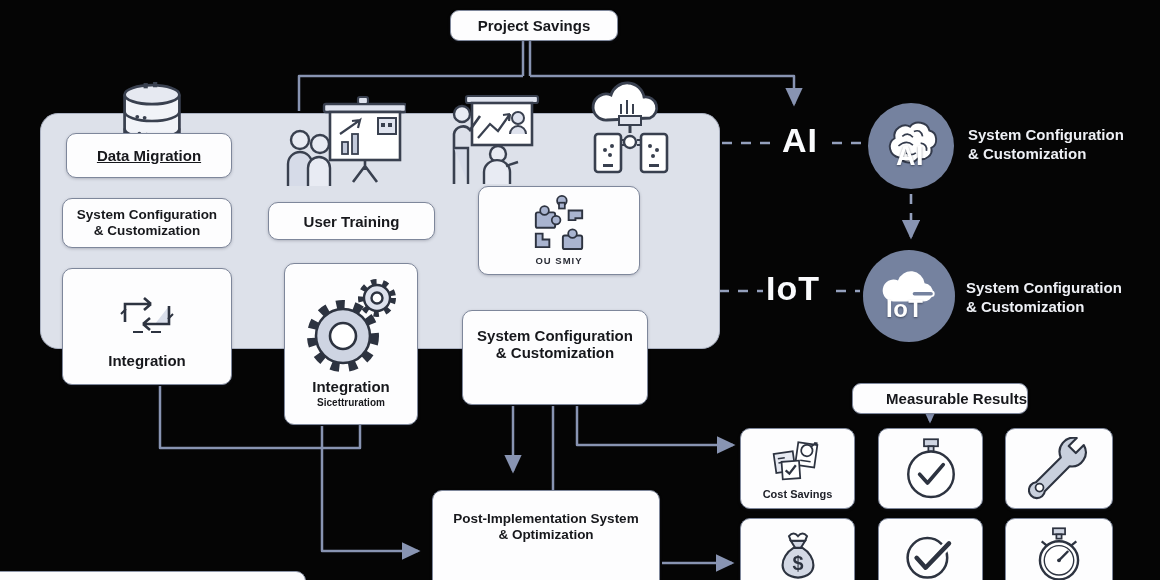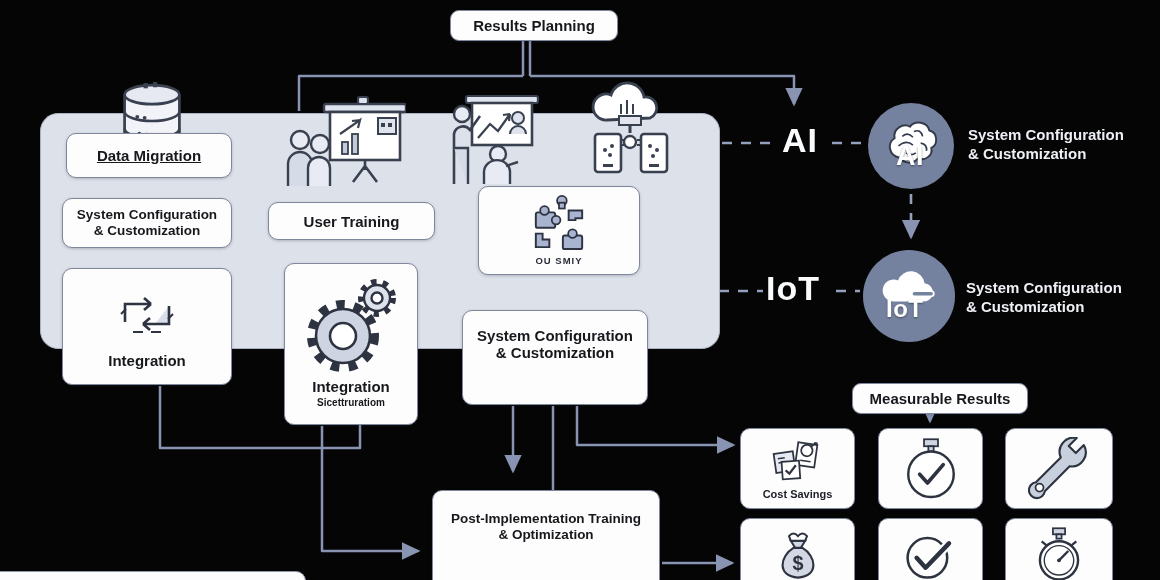"Results Planning" span.t1 { text: Results Planning -> Project Savings }
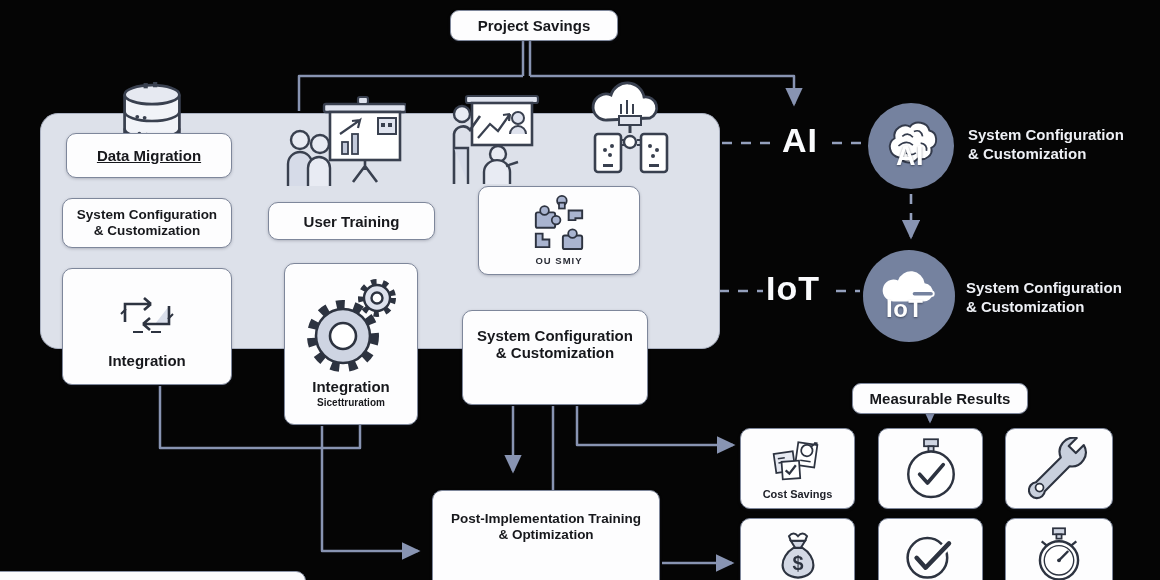"Measurable Results" div.node { align-items: none -> flex-end }
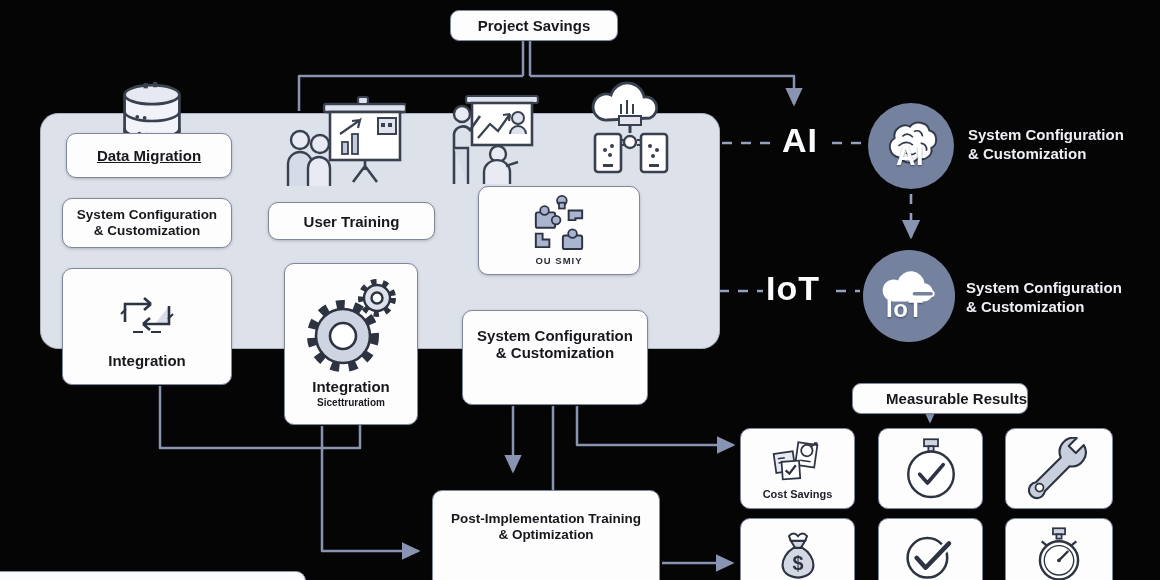"Post-Implementation Training" span.t2 { text: Training -> System }
